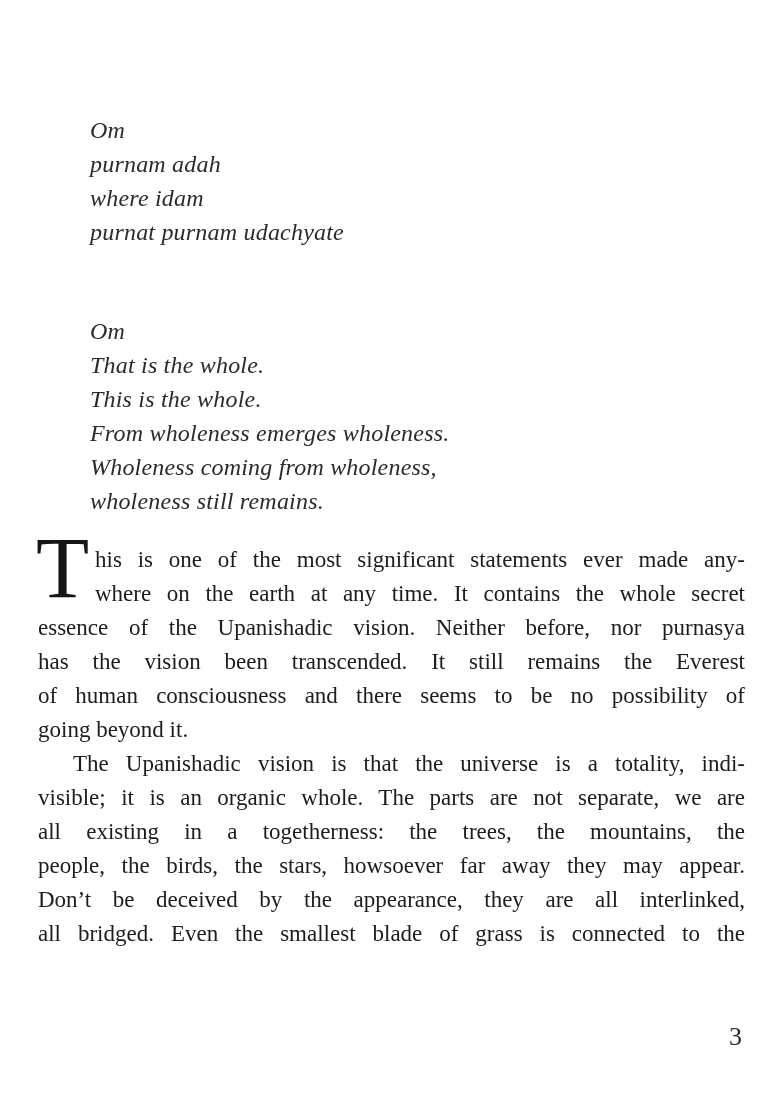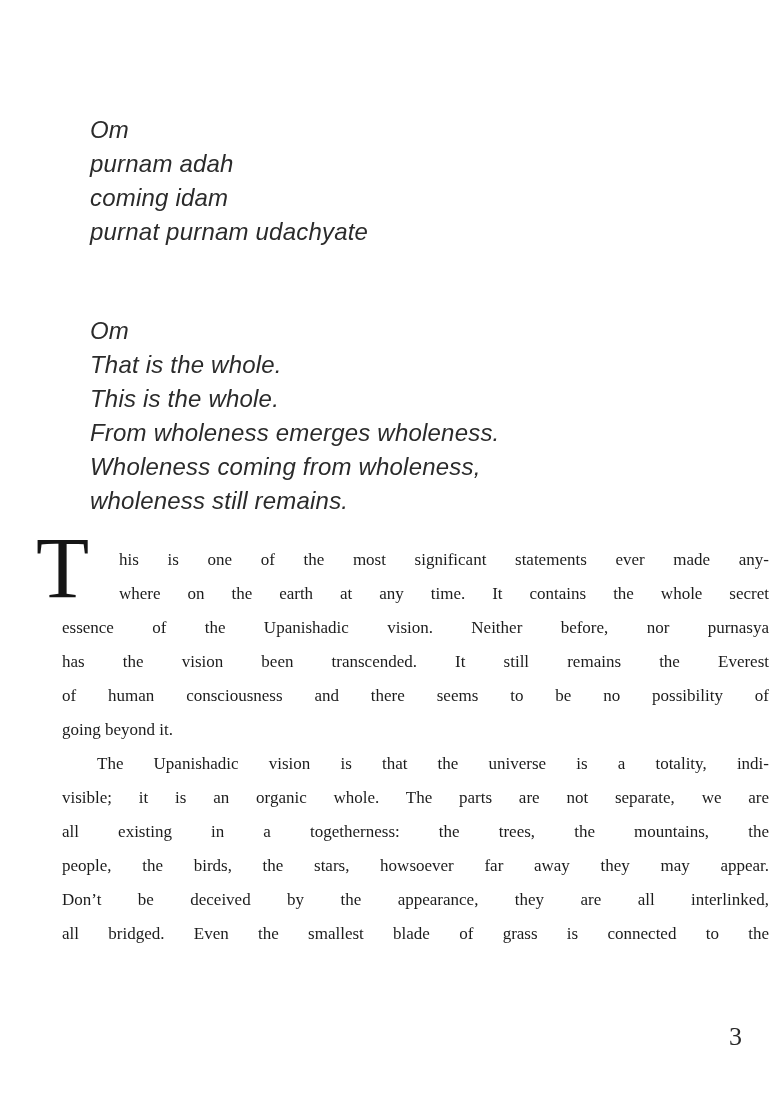"Om" .verse { font-family: Liberation Sans, sans-serif -> Liberation Serif, serif }
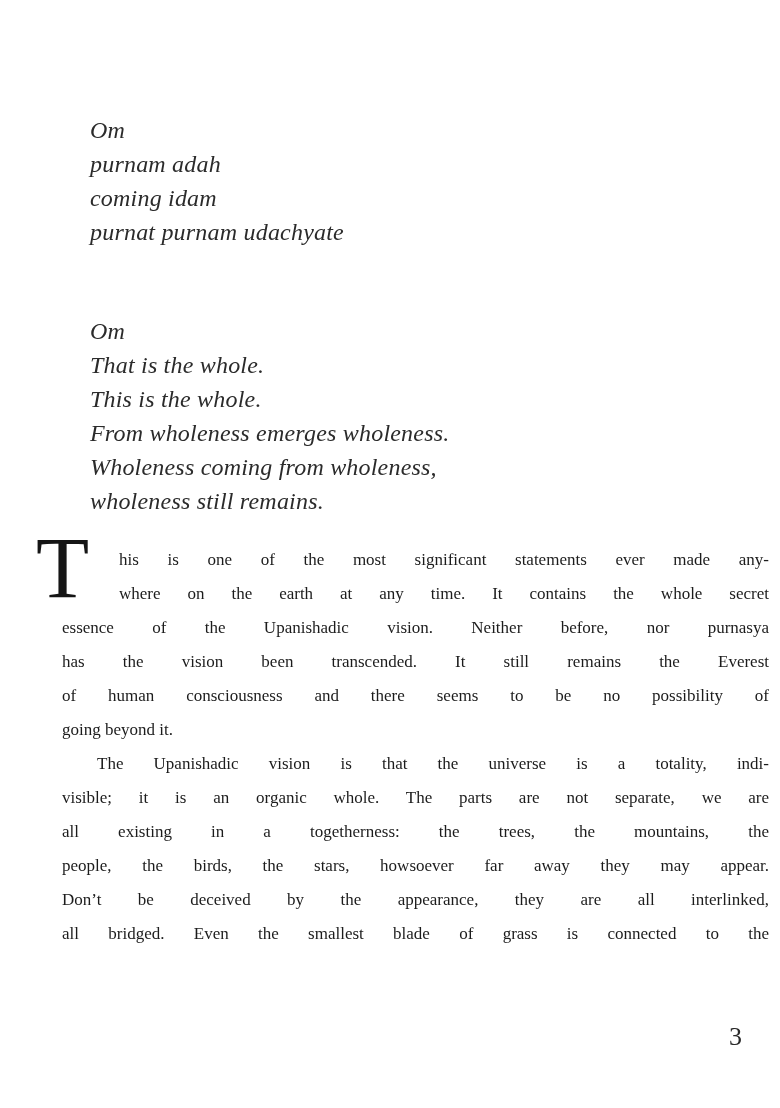"coming idam" div.vline { text: coming -> where }
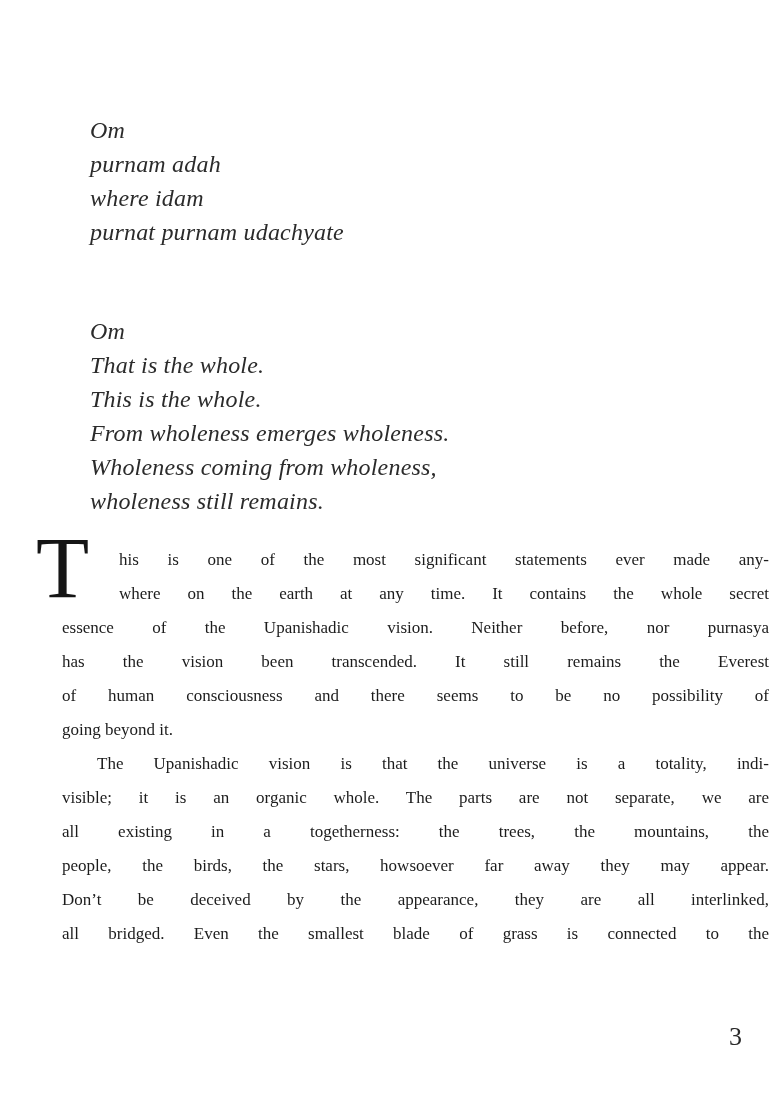"his is one of the" .body-text { font-size: 17px -> 23px; margin-left: 24px -> none }
